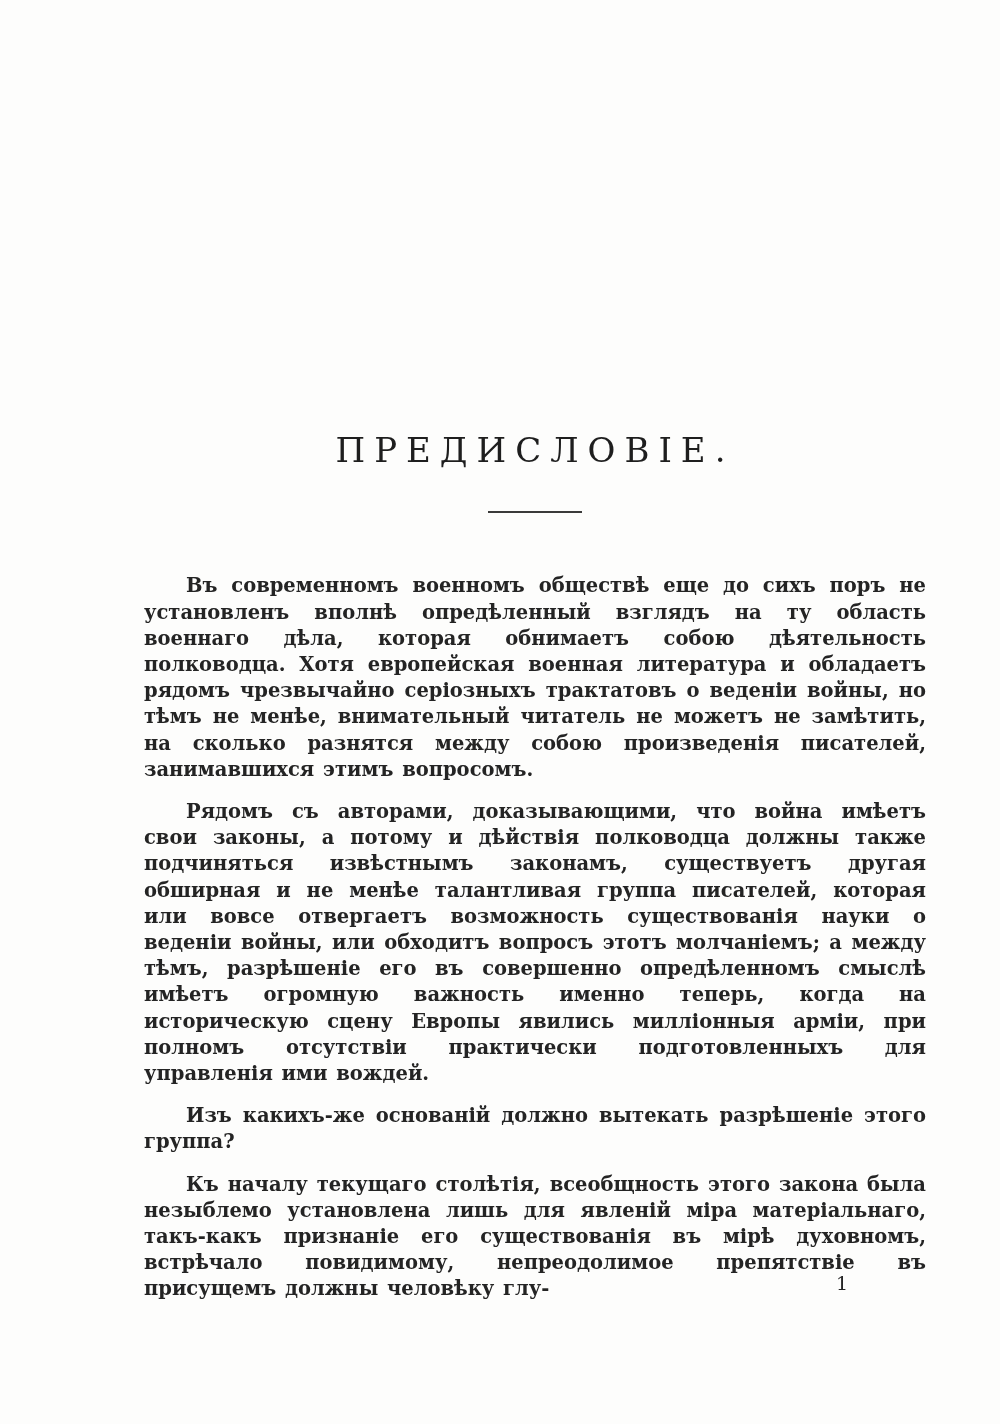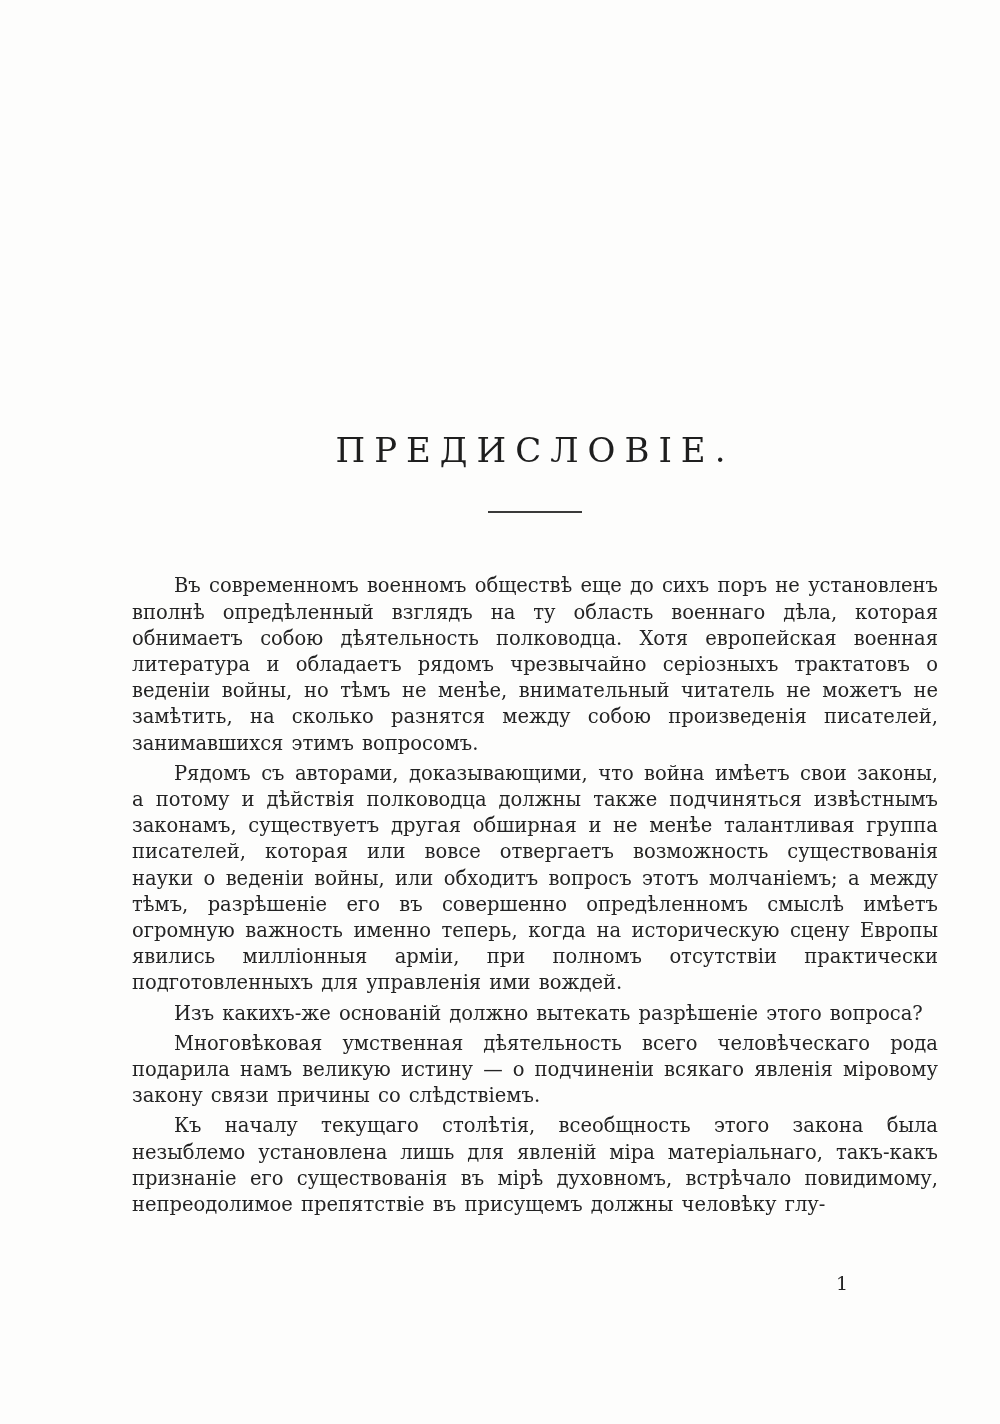"Въ современномъ военномъ обществѣ еще" .body-text p { font-weight: none -> bold; margin: 4px -> 16px }
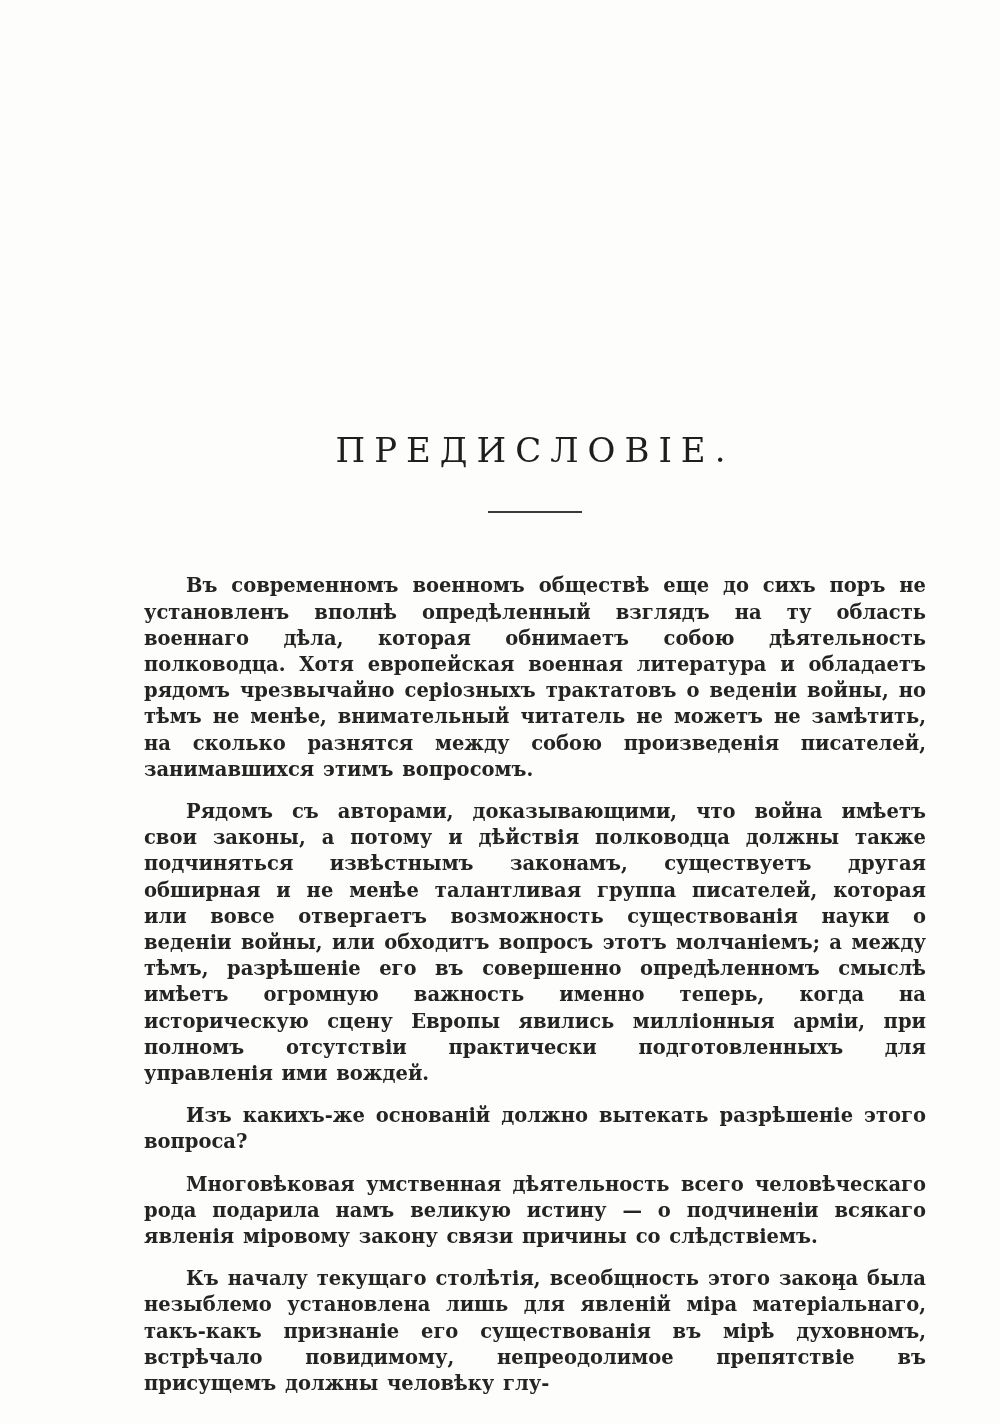"Изъ какихъ-же основаній должно вытекать" p { text: вопроса -> группа }
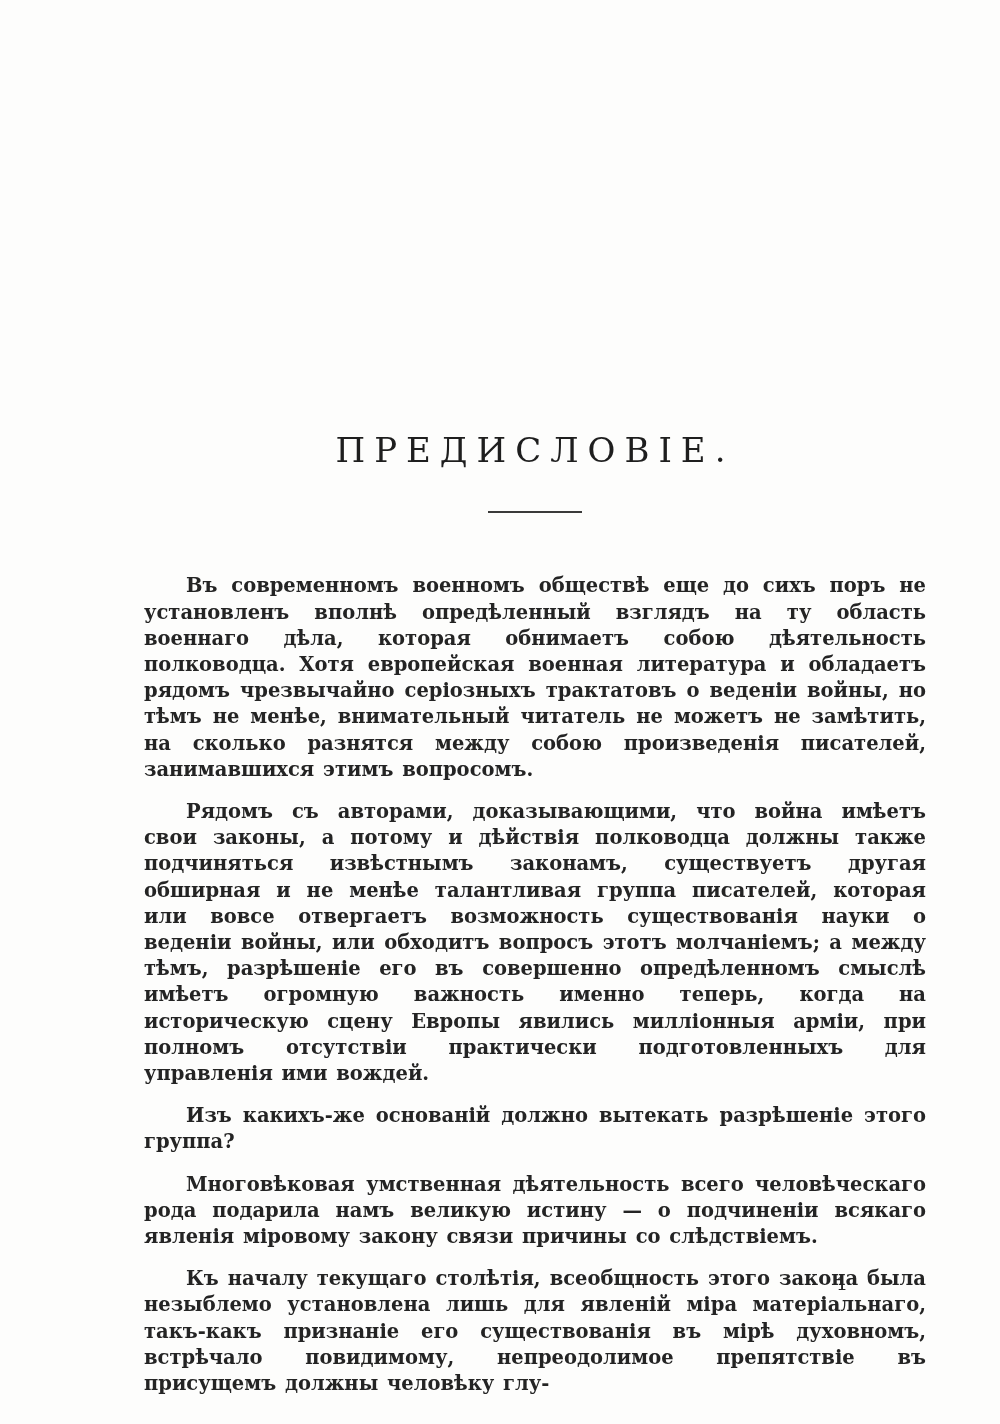"Многовѣковая умственная дѣятельность" p { html: <p>Многовѣковая умственная дѣятельность всего человѣческаго рода подарила намъ великую истину — о подчиненіи всякаго явленія міровому закону связи причины со слѣдствіемъ.</p> -> none }
